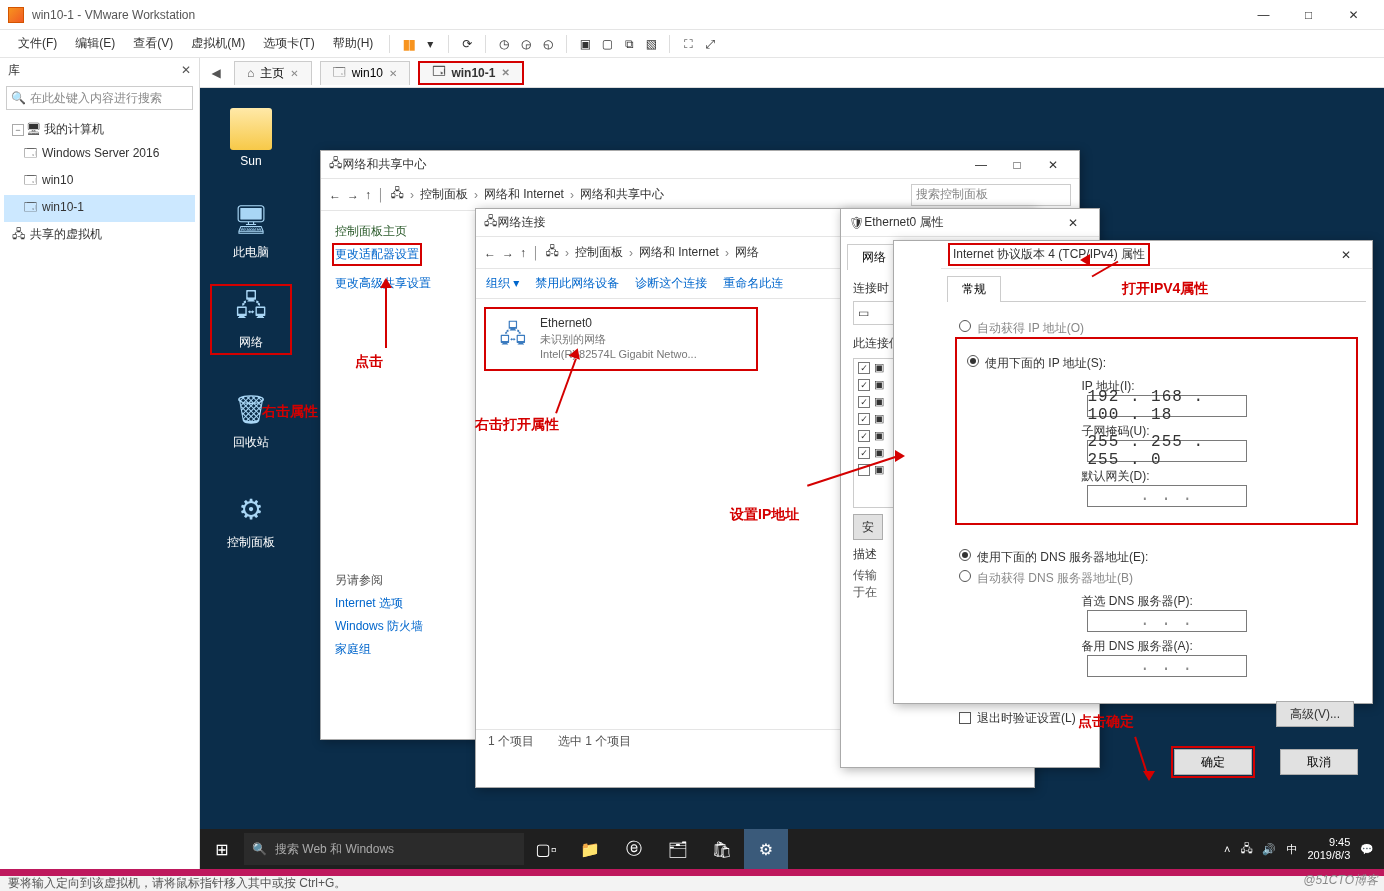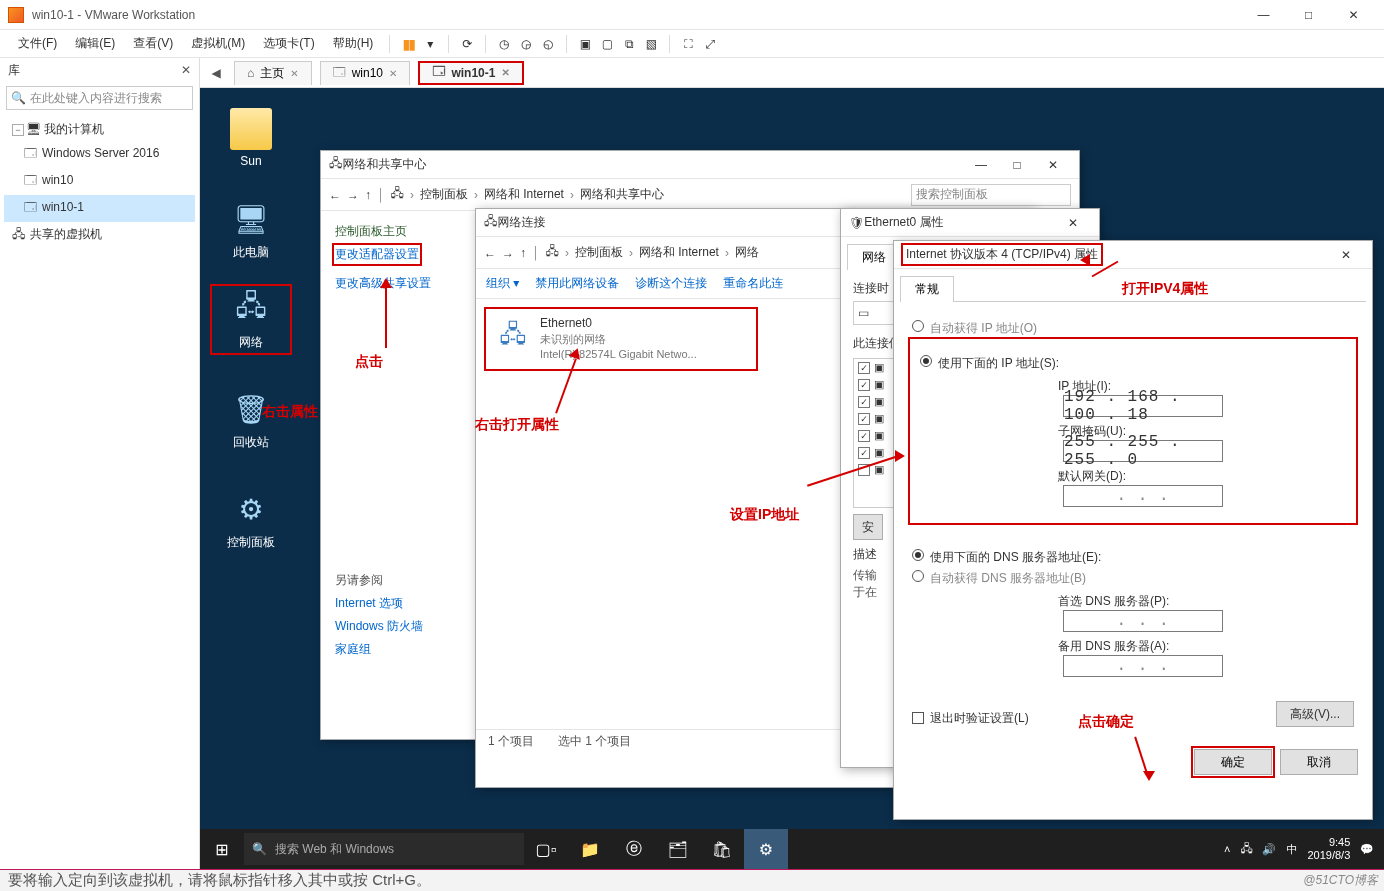"Internet 协议版本 4 (TCP/IPv4) 属性" div.inner-window { height: 580px -> 464px; padding-left: none -> 47px }
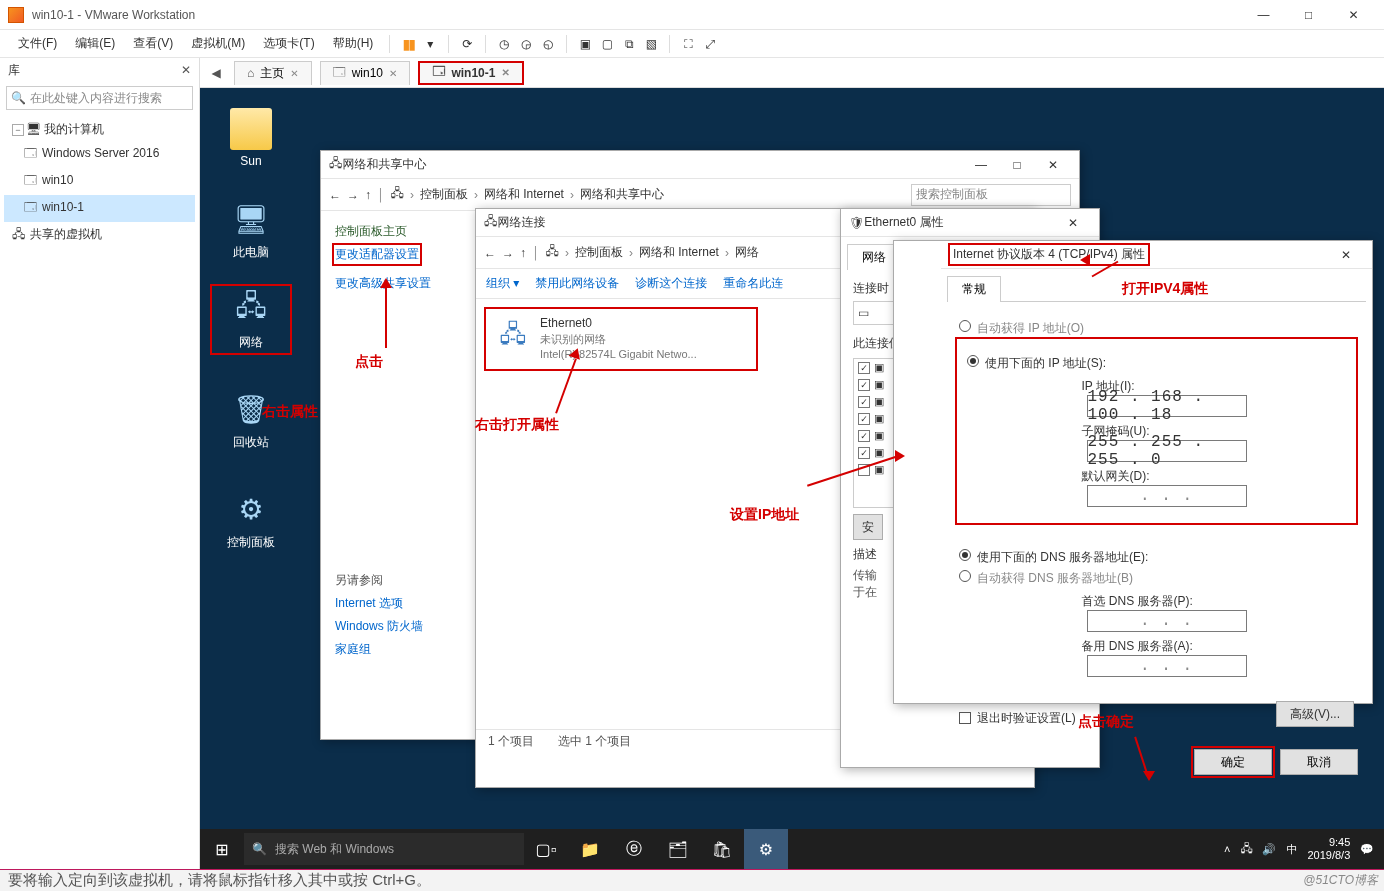"确定" .btns { gap: 8px -> 28px }
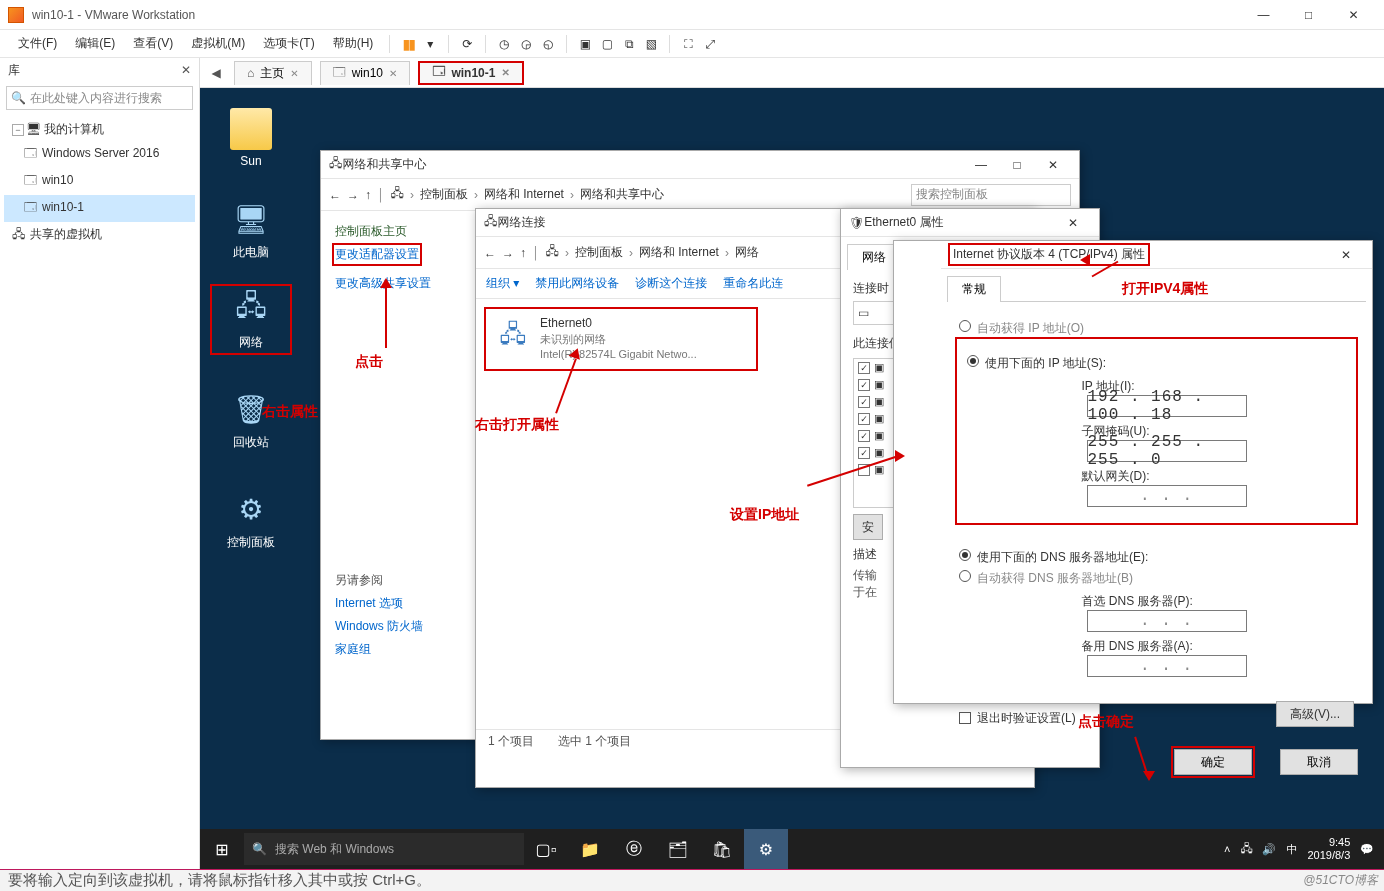"要将输入定向到该虚拟机，请将鼠标指针移入其中或按 Ctrl+G。" .statusbar { border-top: 1px solid #be185d -> 7px solid #be185d; font-size: 15px -> 12px }
